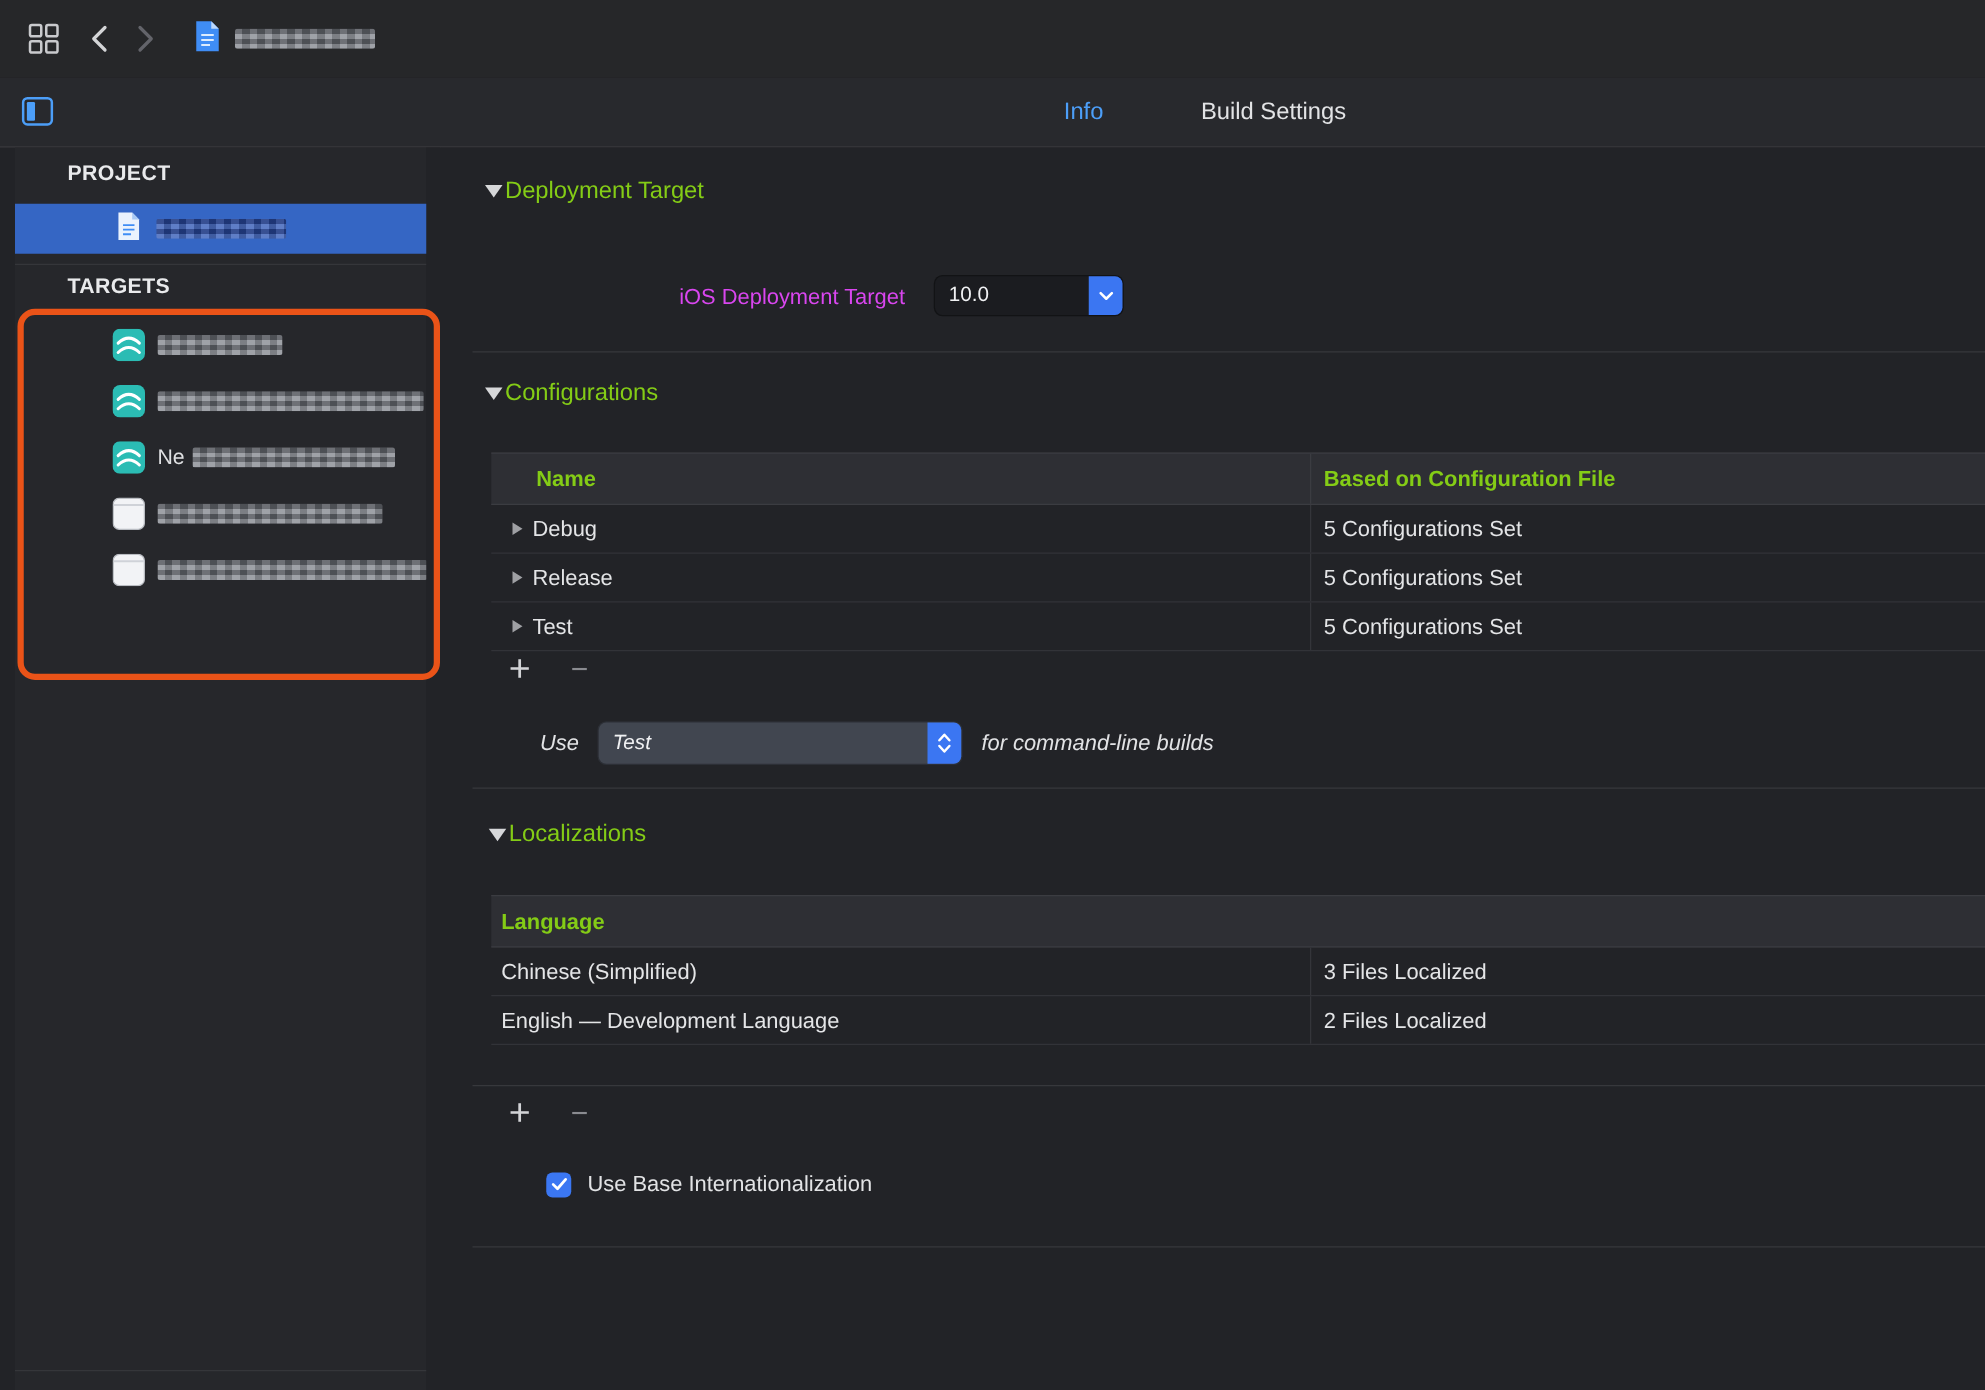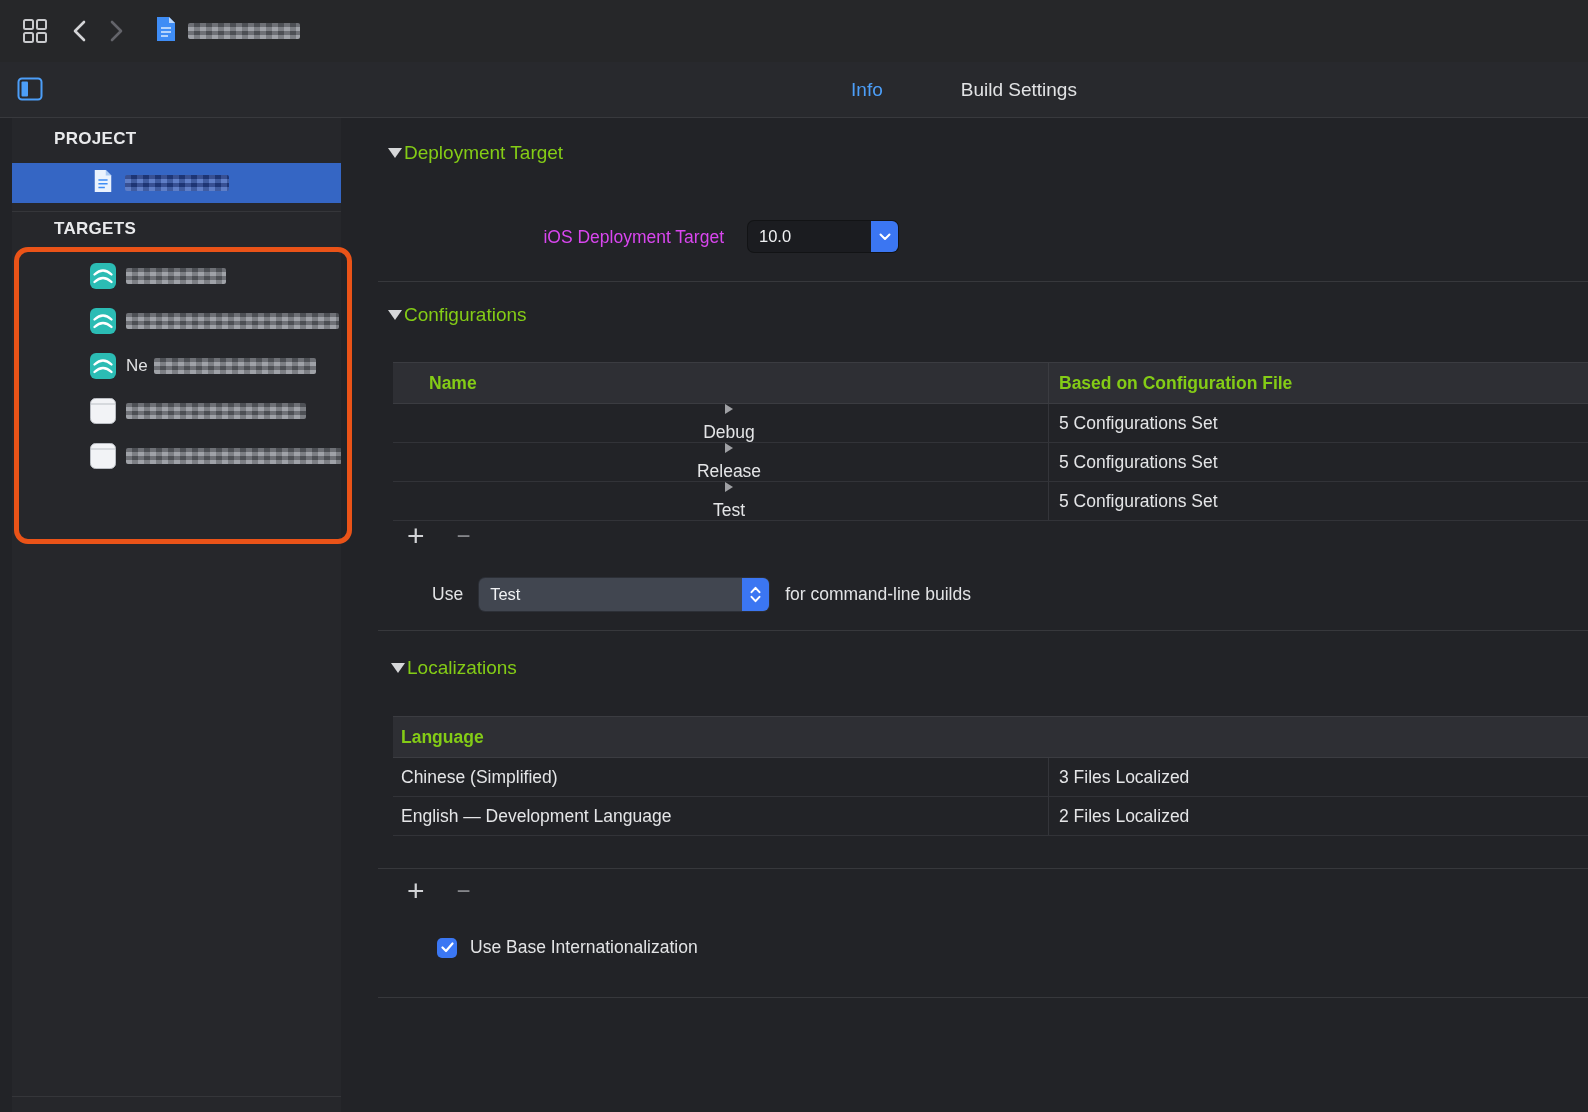"Debug" .pad-row1 { flex-direction: column -> none }
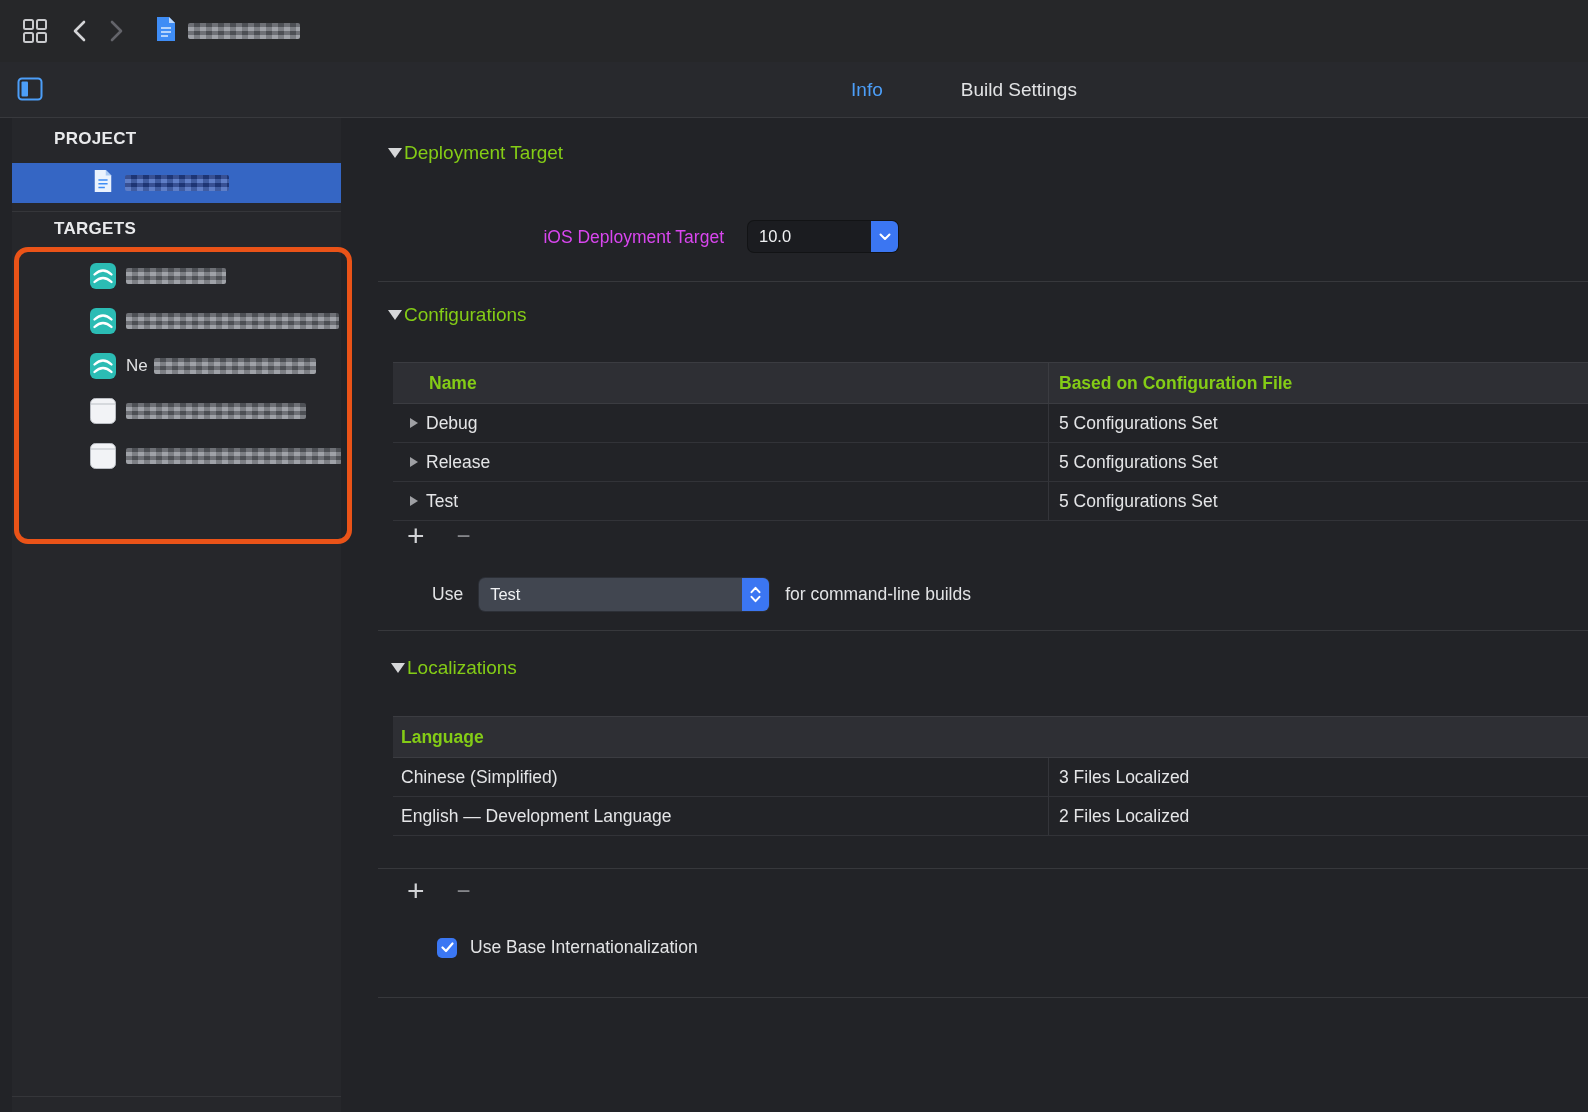"Use" div.use-row { font-style: none -> italic }
